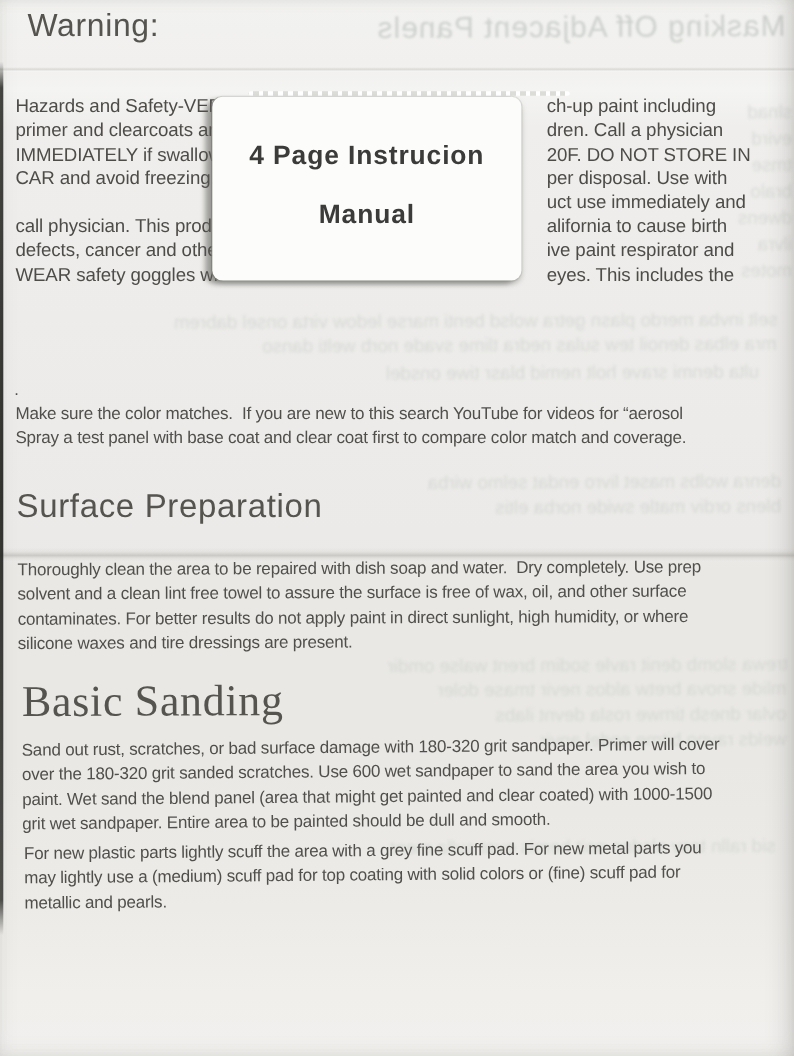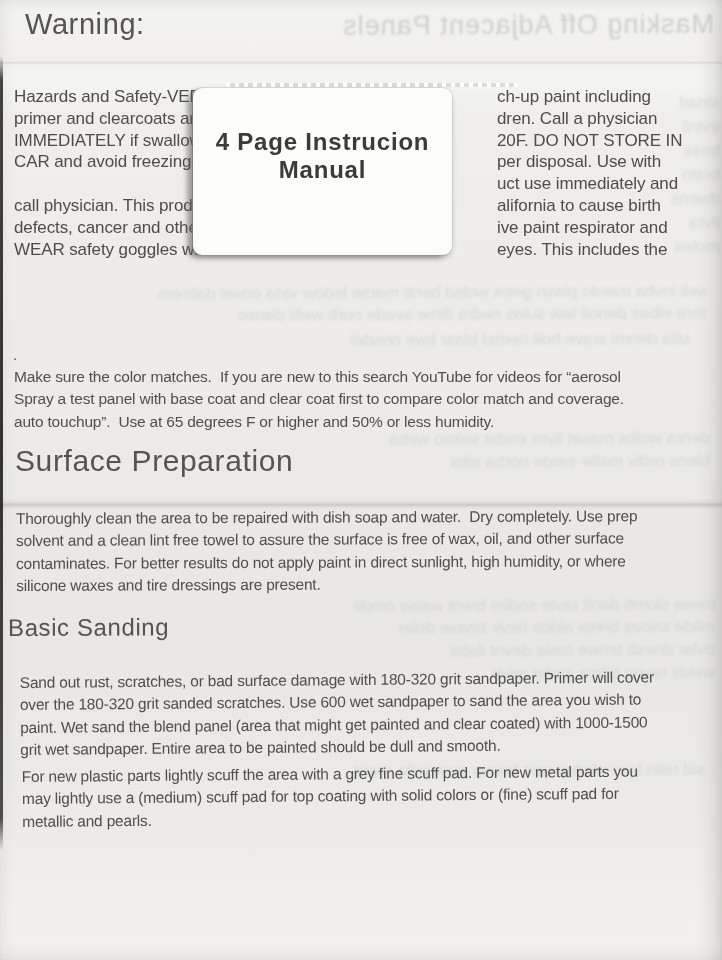"4 Page Instrucion" .sticker { width: 259px -> 281px }
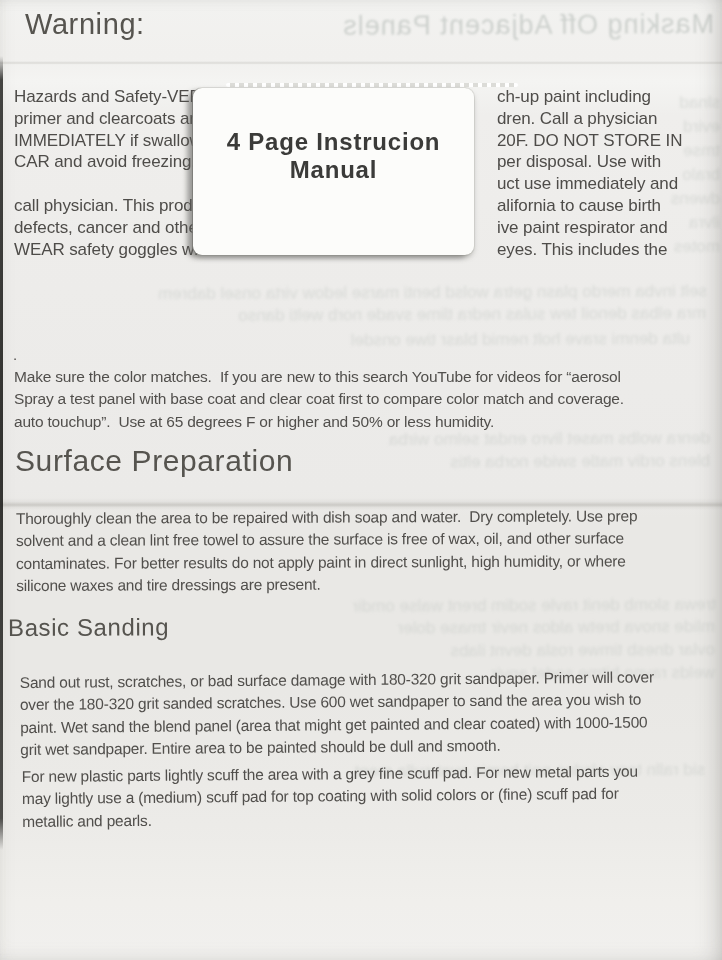"Manual" .sticker-l2 { margin-top: none -> 26px }
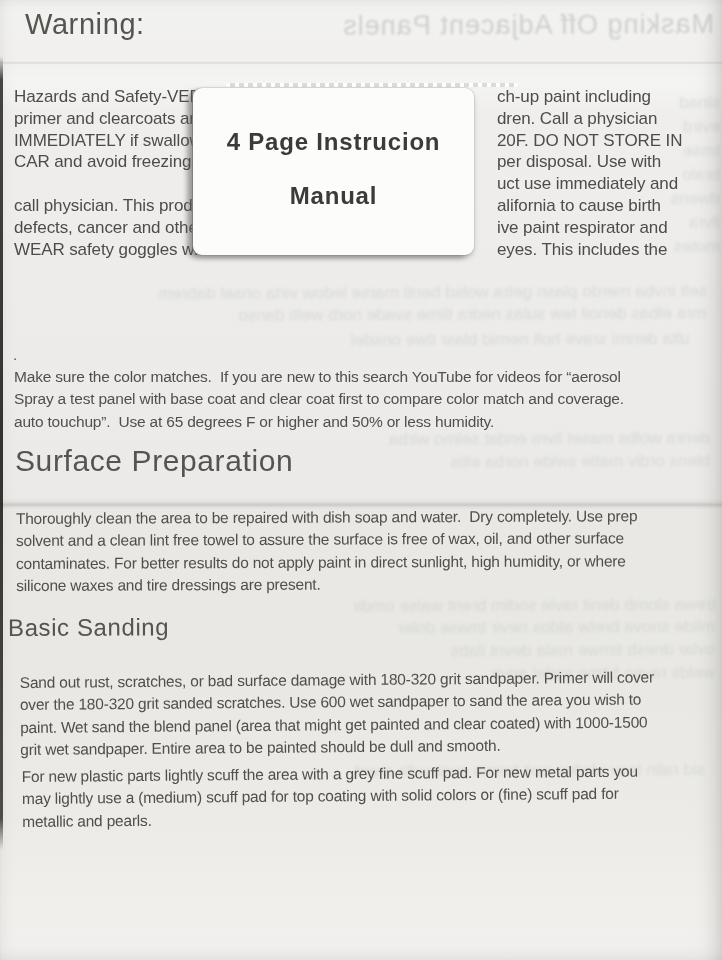"auto touchup”. Use at 65" div.row { html: <div>auto touchup”. Use at 65 degrees F or higher and 50% or less humidity.</div> -> none }
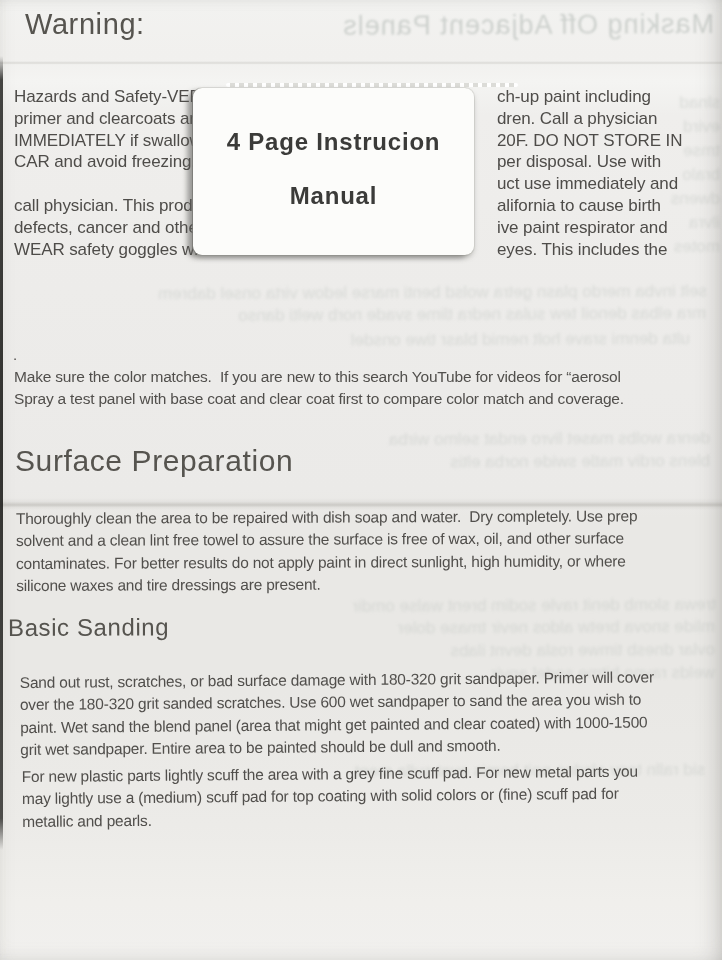"Basic Sanding" div.heading { font-family: none -> Liberation Serif, serif; font-size: 24px -> 40px; left: 8px -> 20px }
